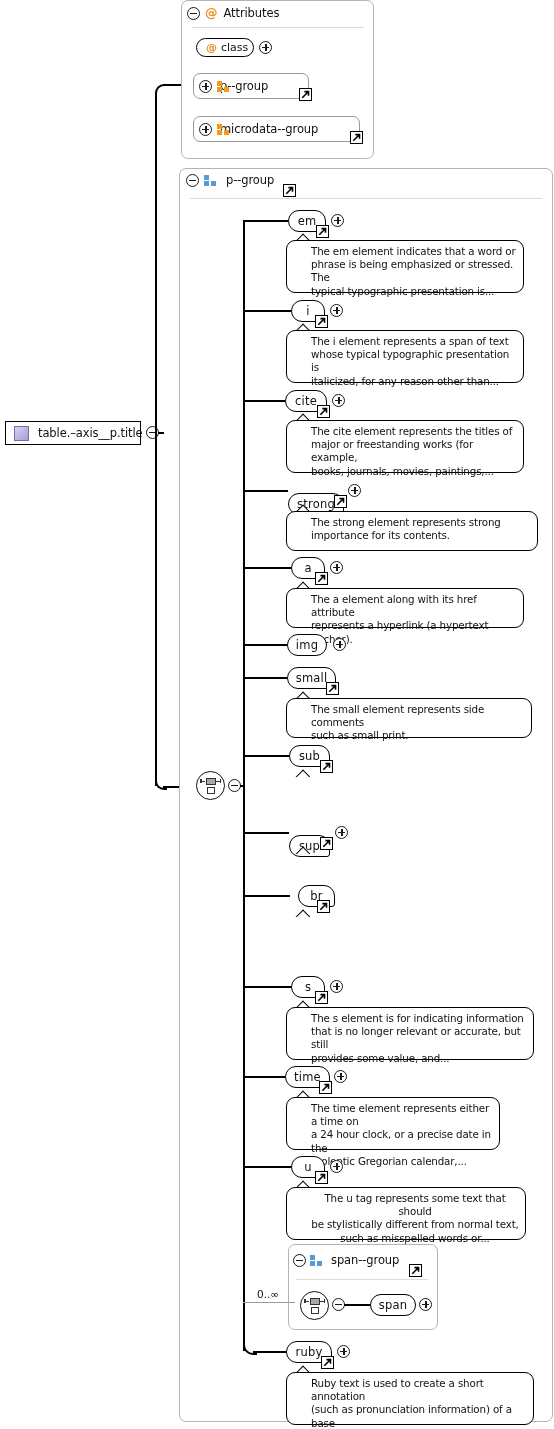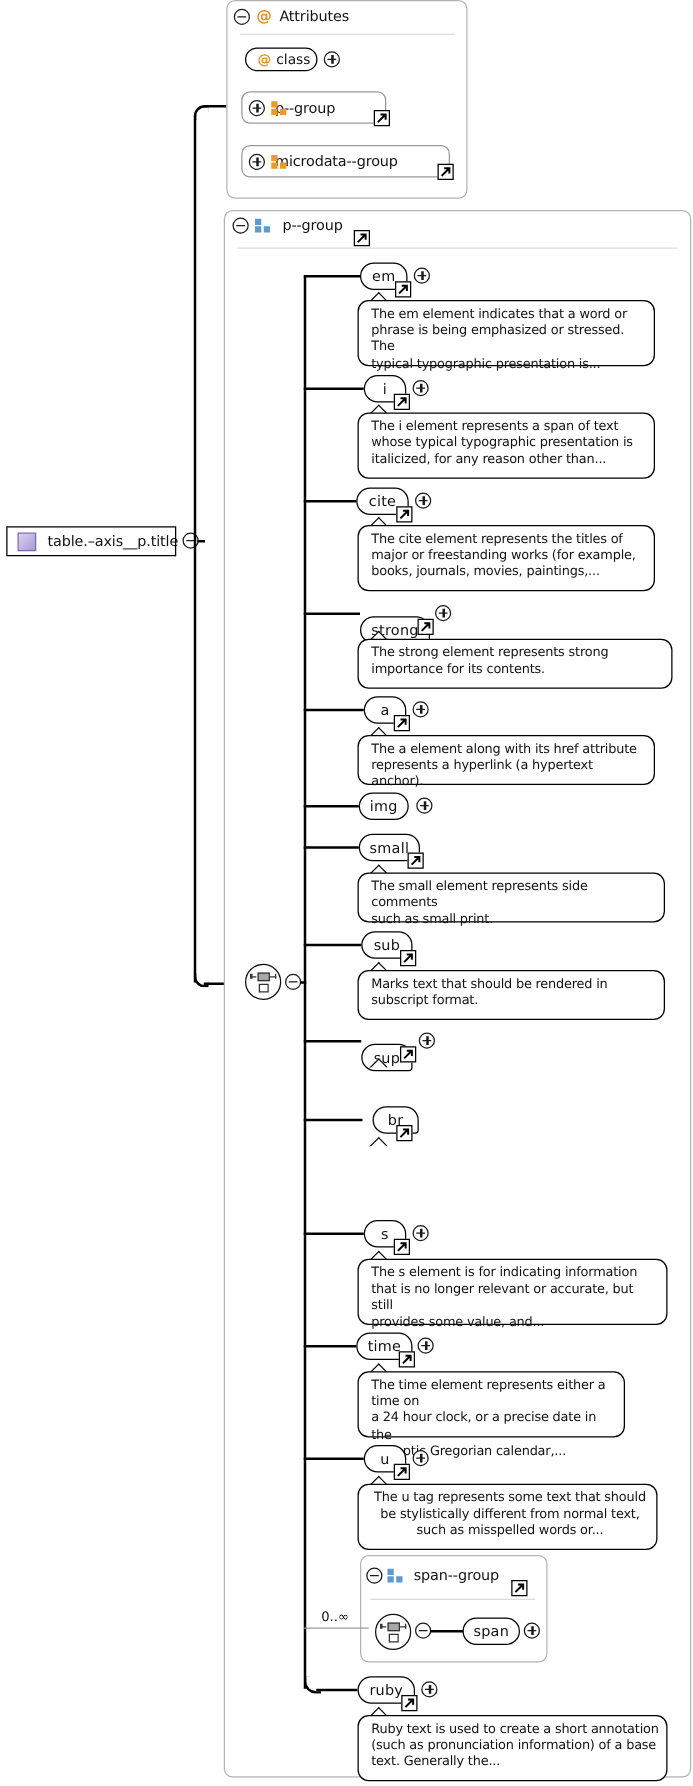"The em element indicates that" .doc { padding: 4px 6px 4px 10px -> 4px 6px 4px 24px }
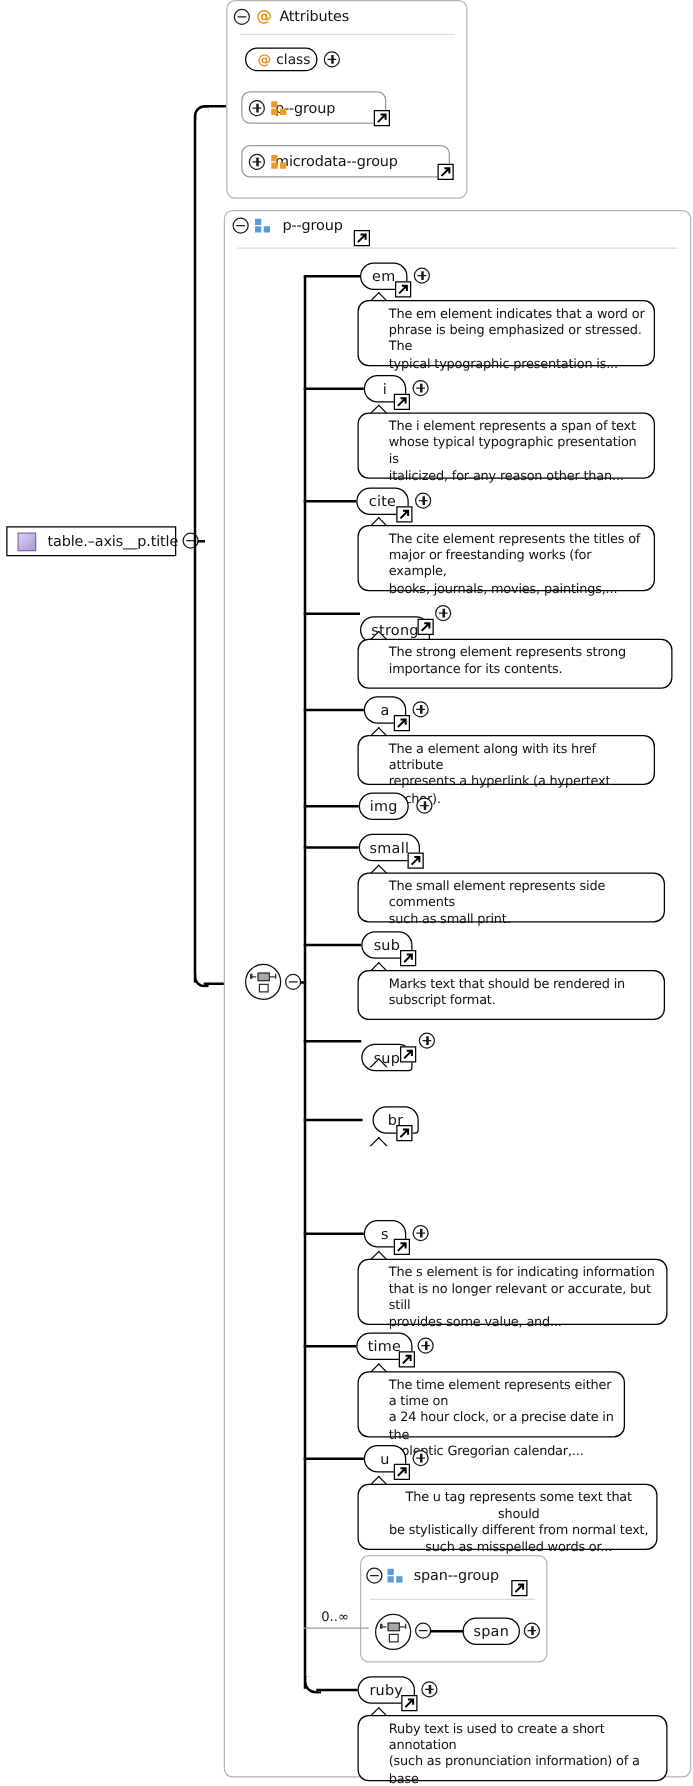"Marks text that should be" div.doc { html: <div> <div>Marks text that should be rendered in subscript format.</div> </div> -> none }
